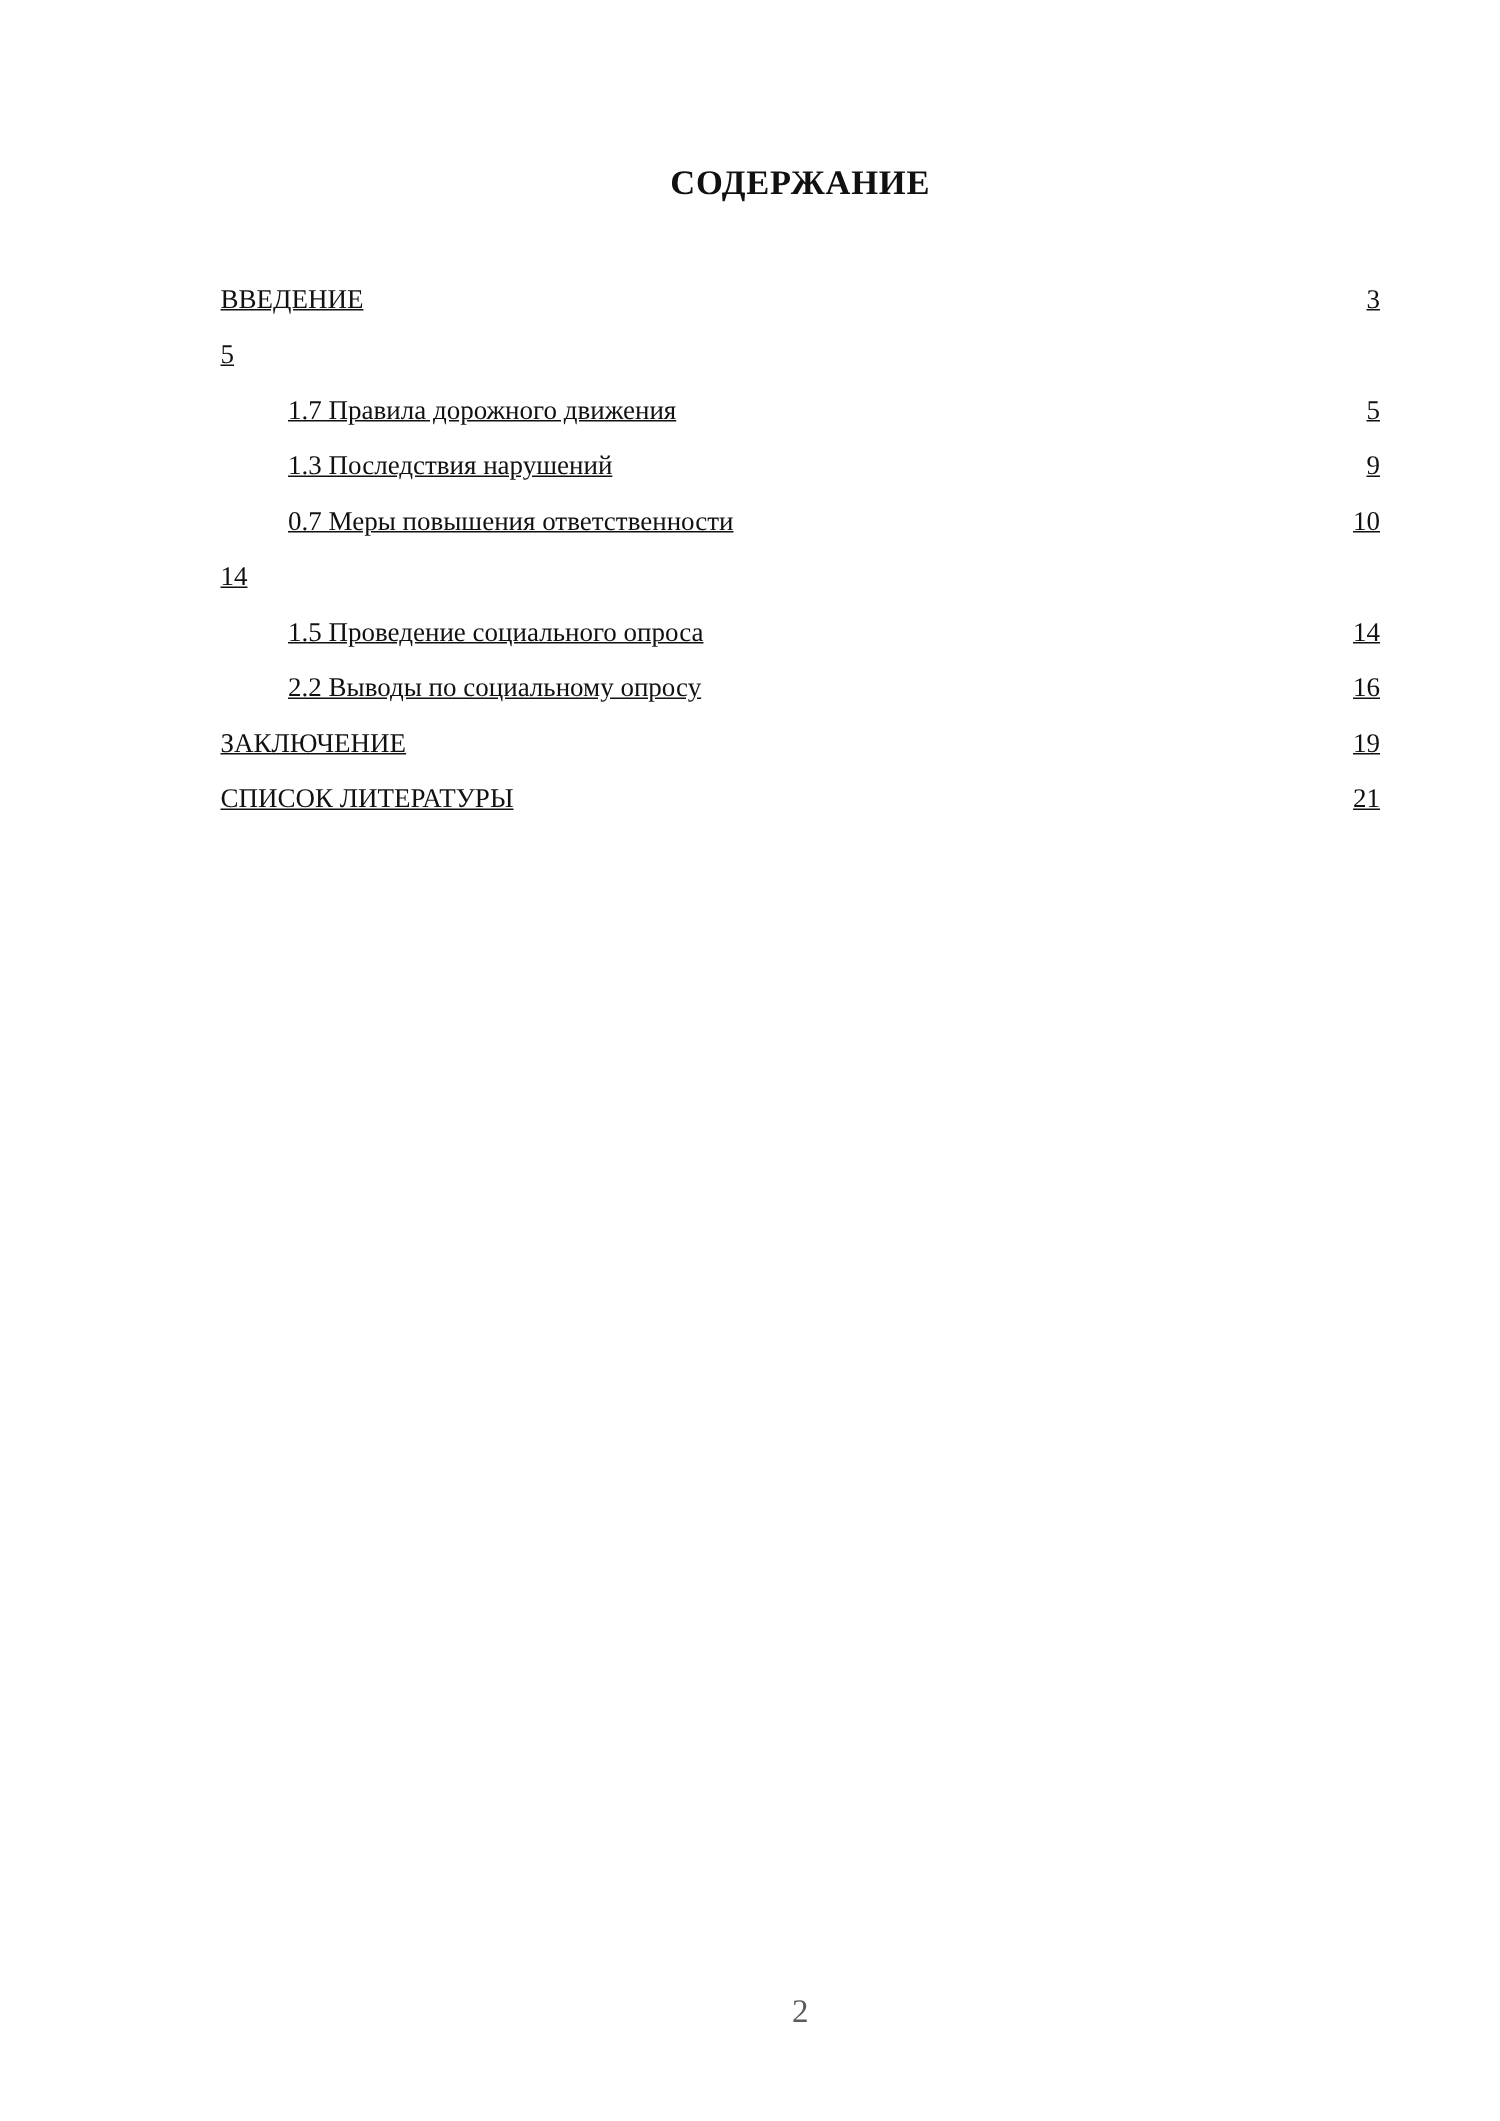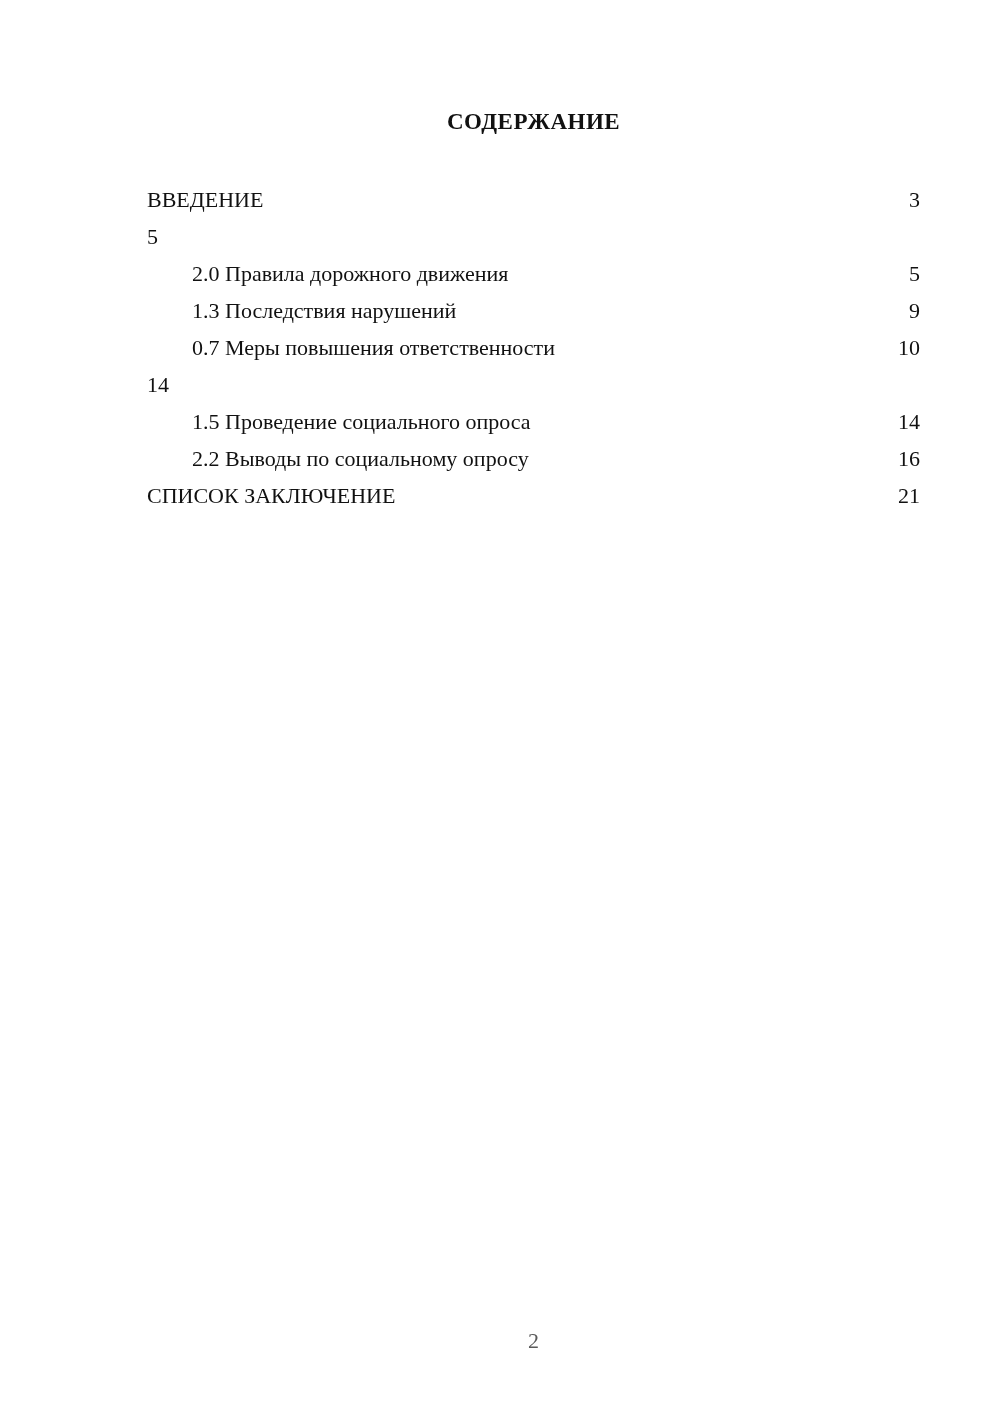"ВВЕДЕНИЕ" .toc-row { font-size: 22px -> 18px; text-decoration: none -> underline }
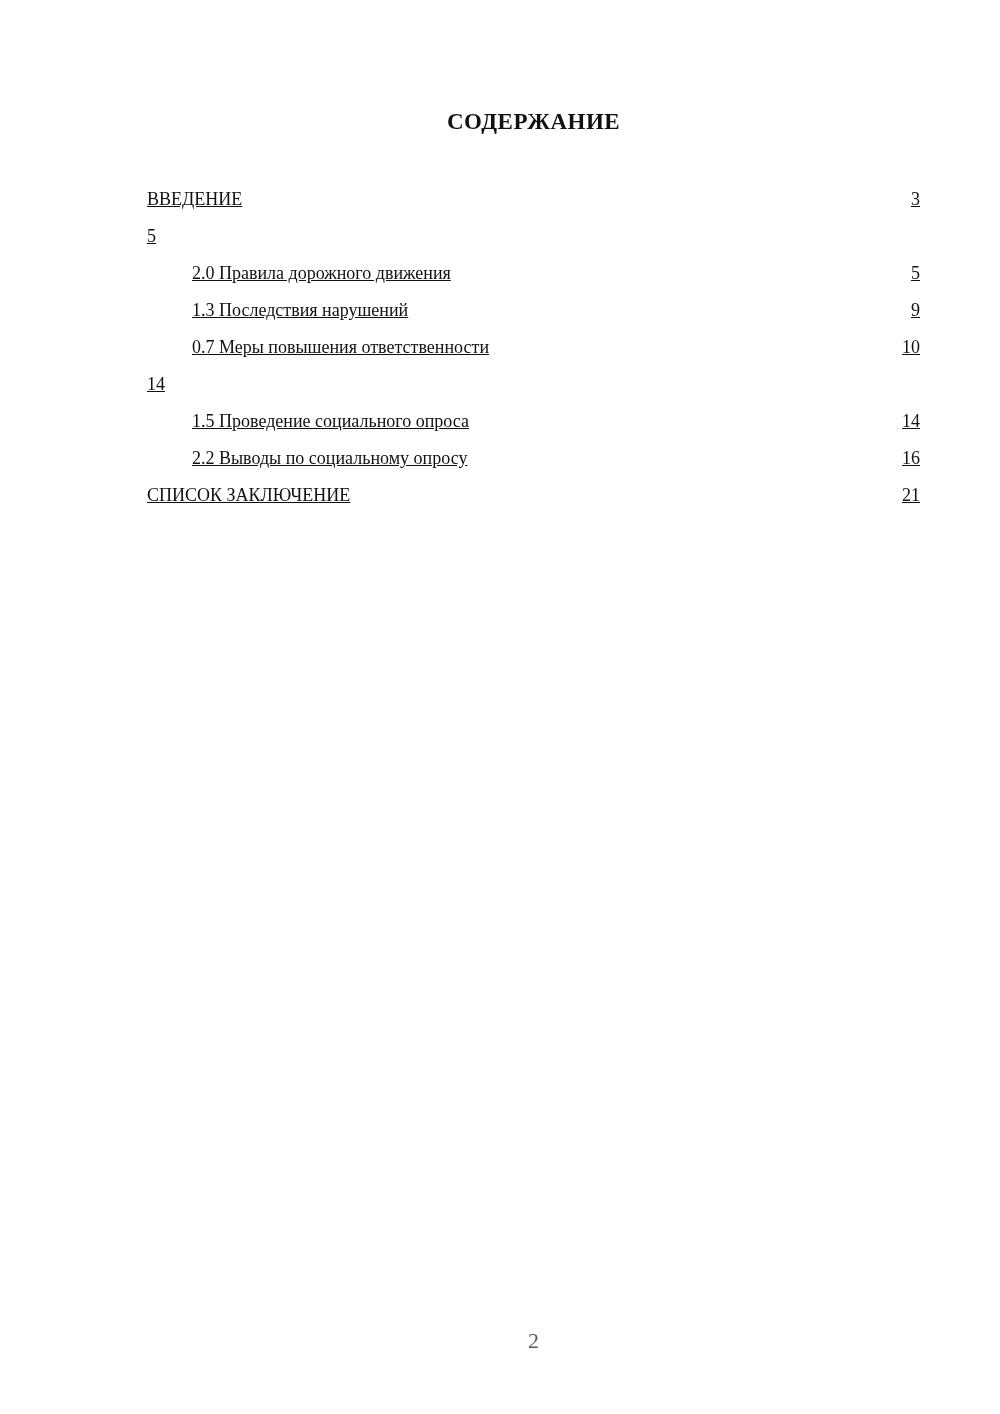"2.0 Правила дорожного движения" span.toc-label { text: 2.0 -> 1.7 }
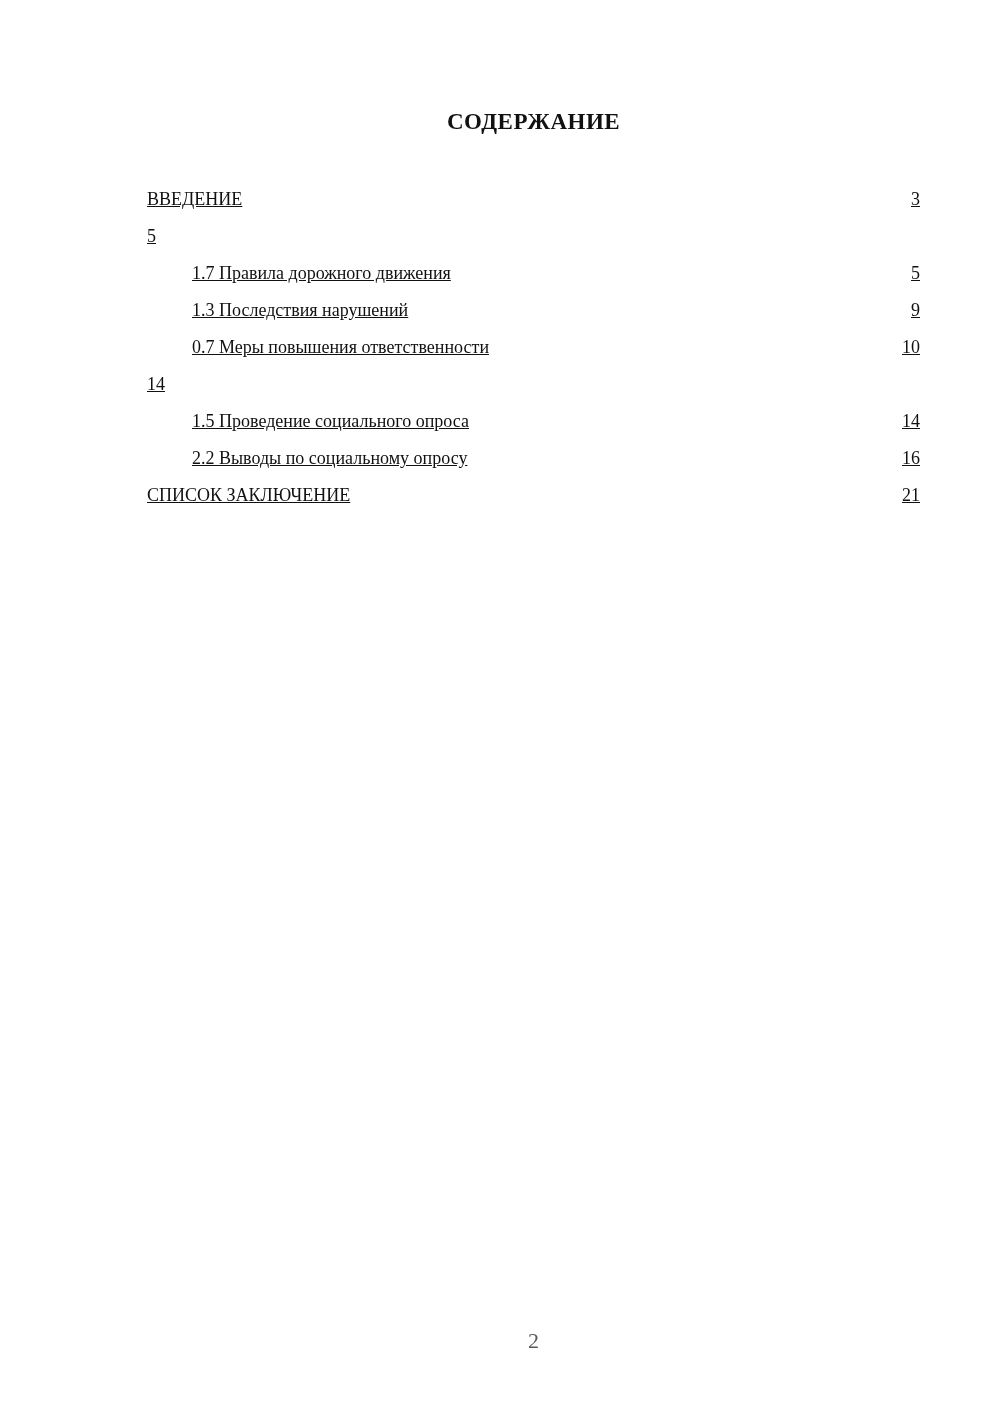"ЗАКЛЮЧЕНИЕ" div.toc-row { html: none -> <div> <span>ЗАКЛЮЧЕНИЕ</span> <span>19</span> </div> }
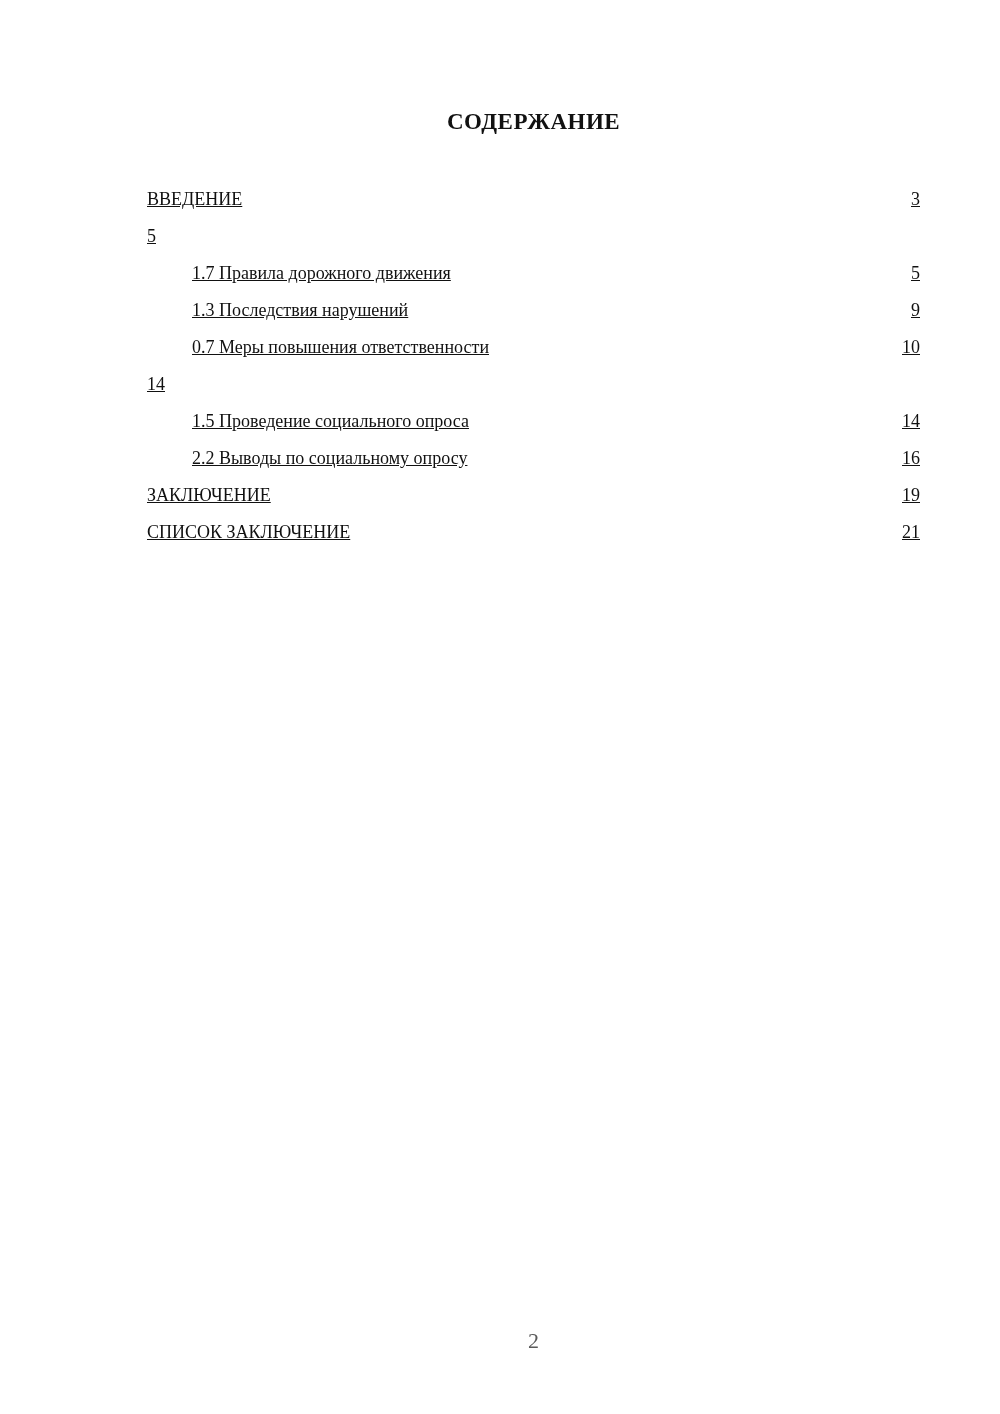"СПИСОК ЗАКЛЮЧЕНИЕ" span.toc-label { text: ЗАКЛЮЧЕНИЕ -> ЛИТЕРАТУРЫ }
